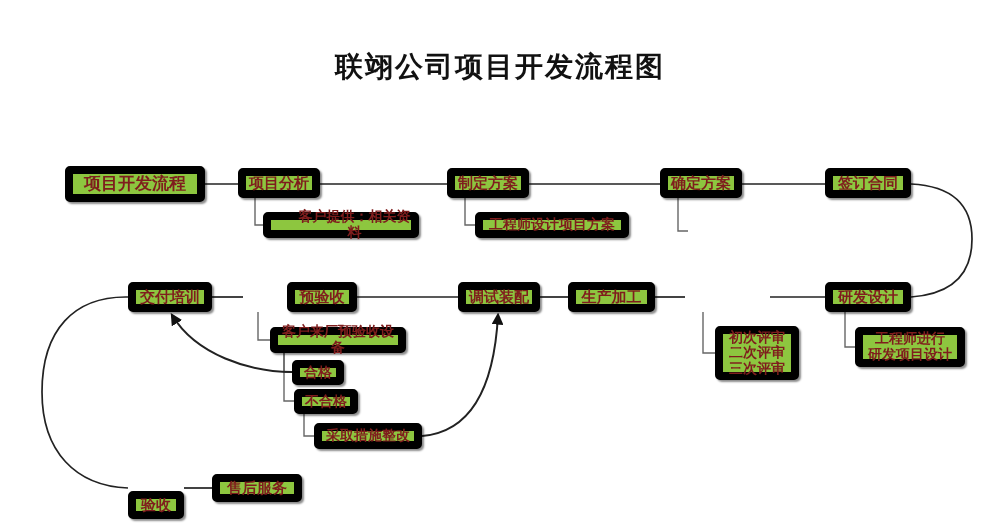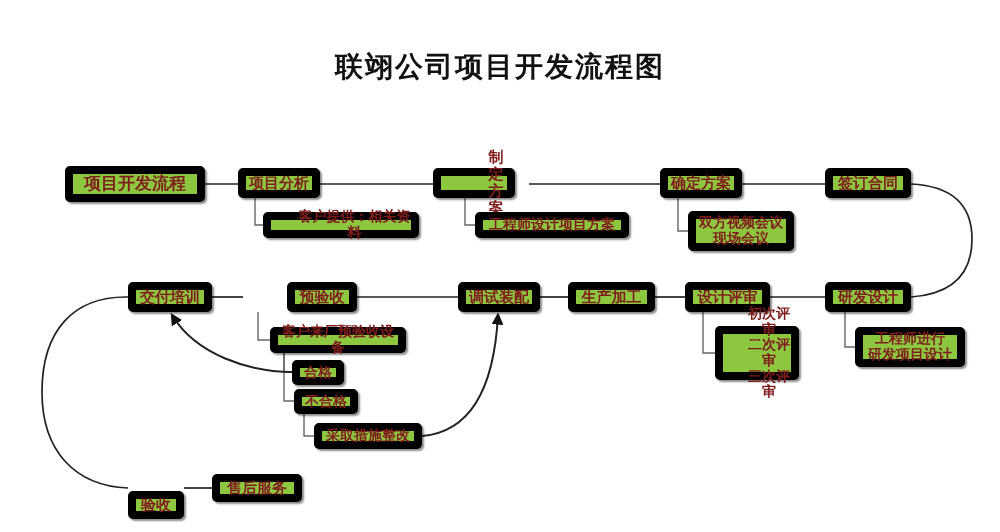"制定方案" div.node { left: 433px -> 447px; padding-left: 44px -> none }
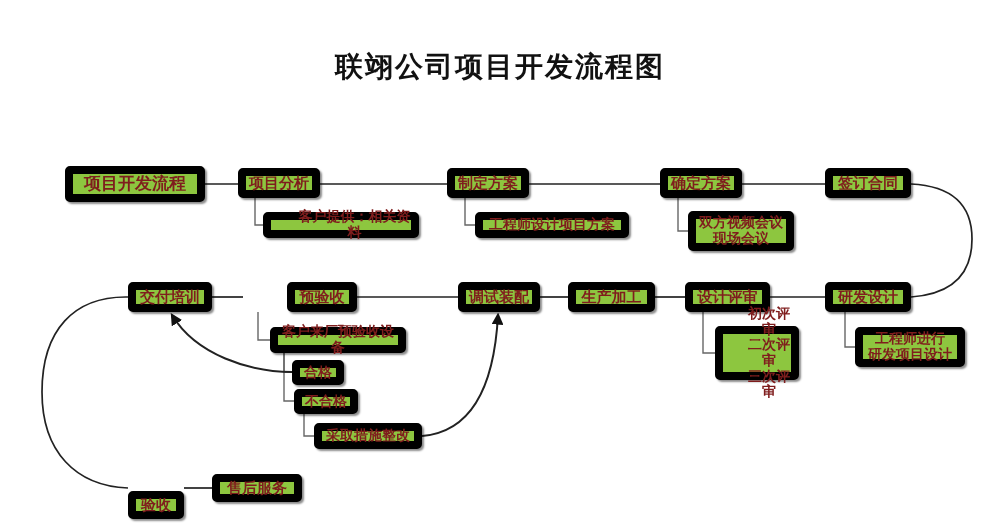"双方视频会议" div.node { html: <div>双方视频会议 现场会议</div> -> none }
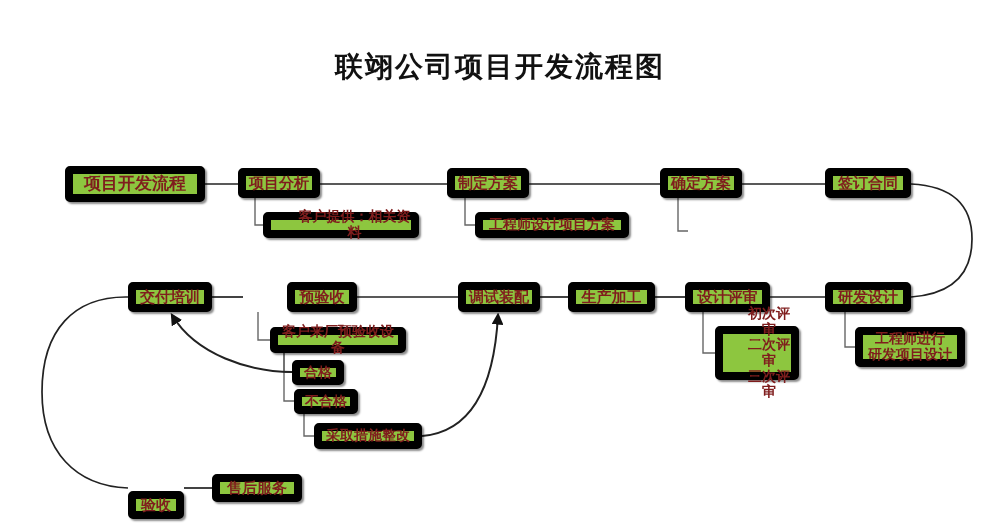"设计评审" div.node { html: <div>设计评审</div> -> none }
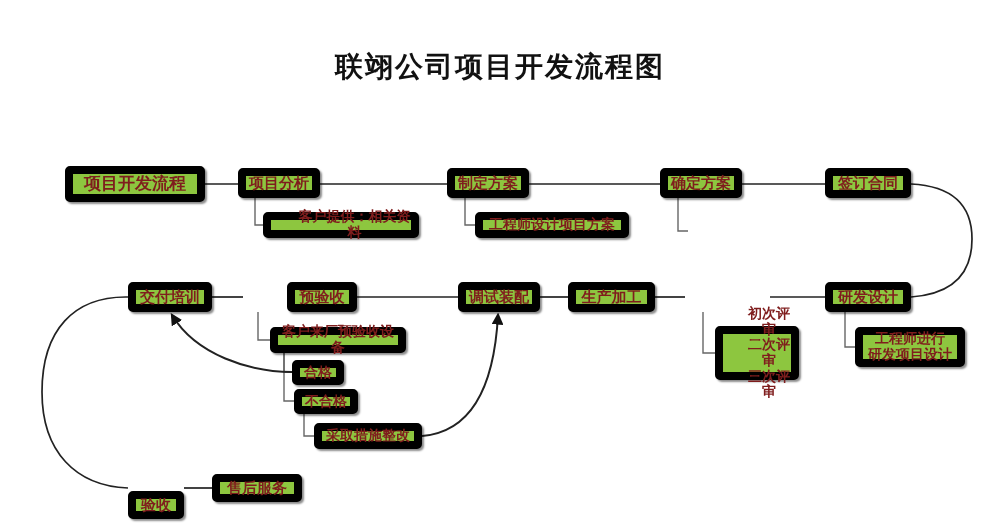"初次评审" div.node { padding-left: 24px -> none }
